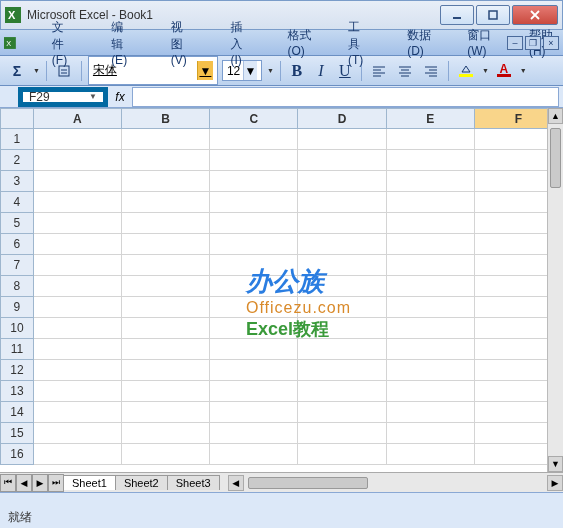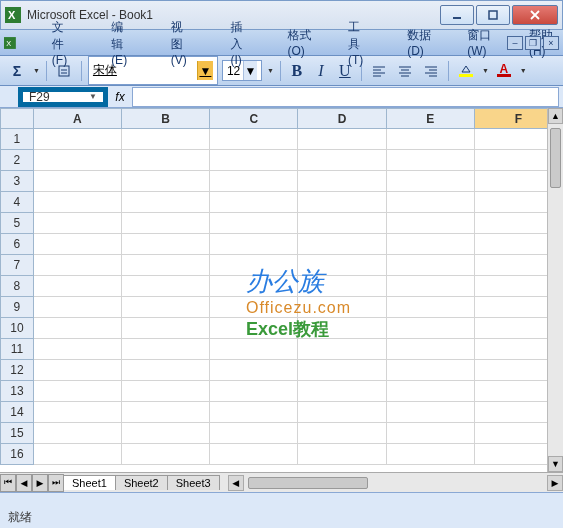"办公族" .watermark .line1 { font-weight: normal -> bold }
